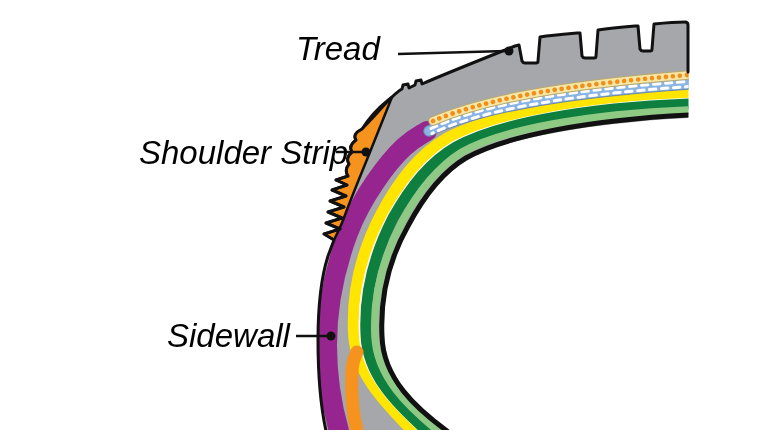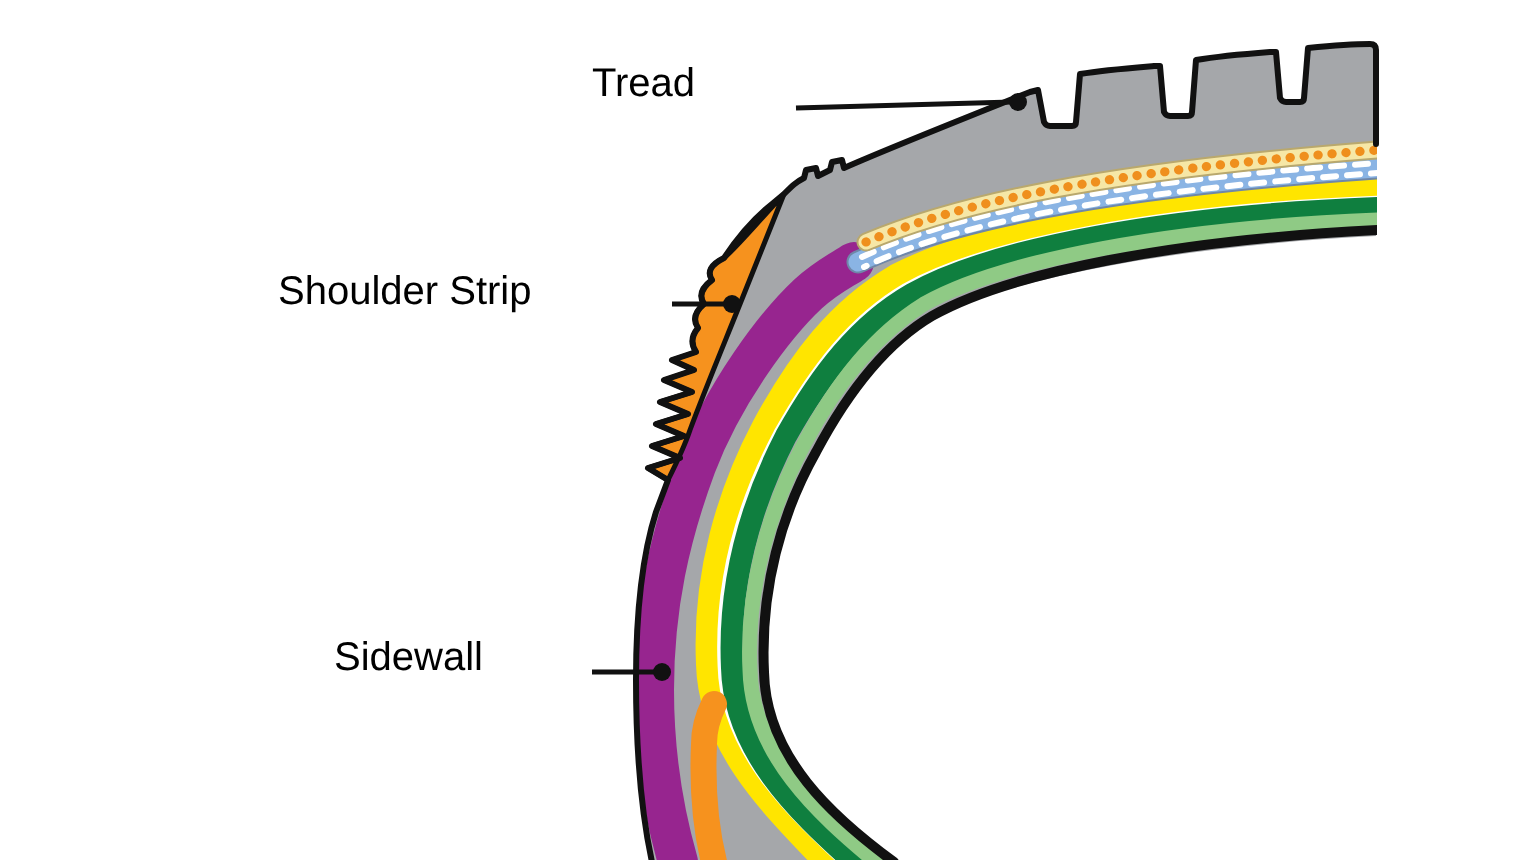"Tread" .part-label { font-size: 20px -> 33px; font-style: none -> italic }
